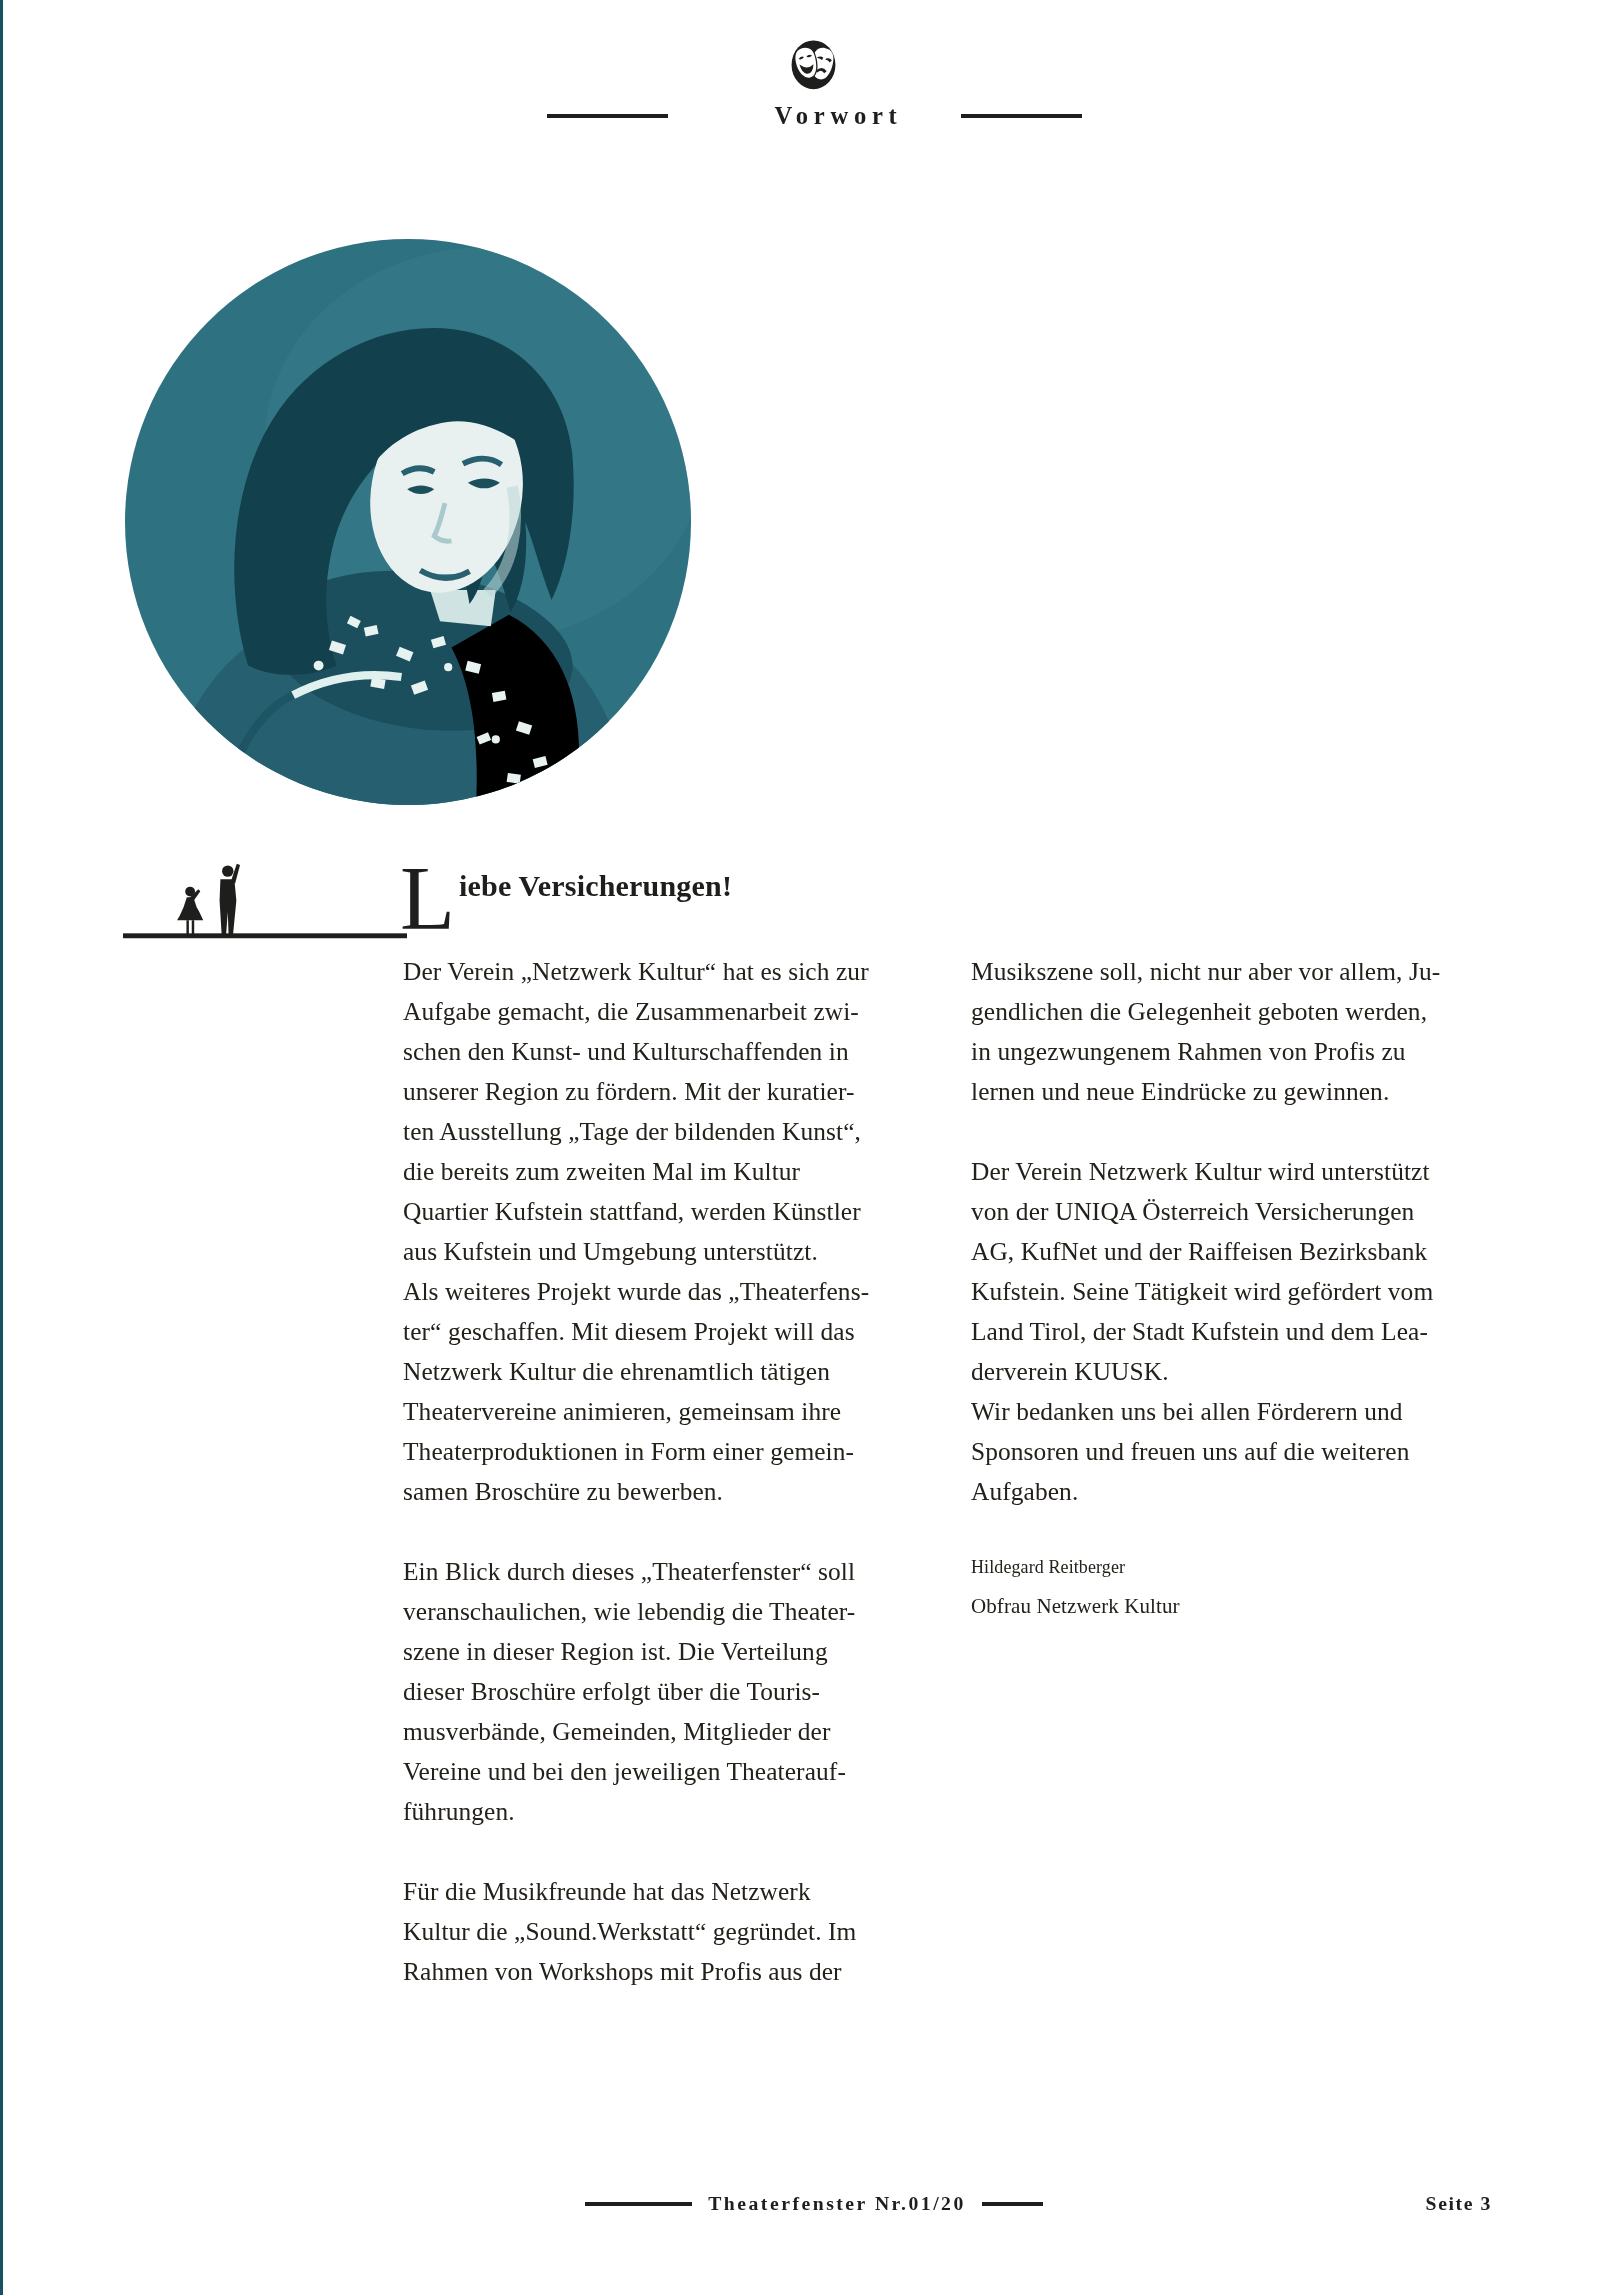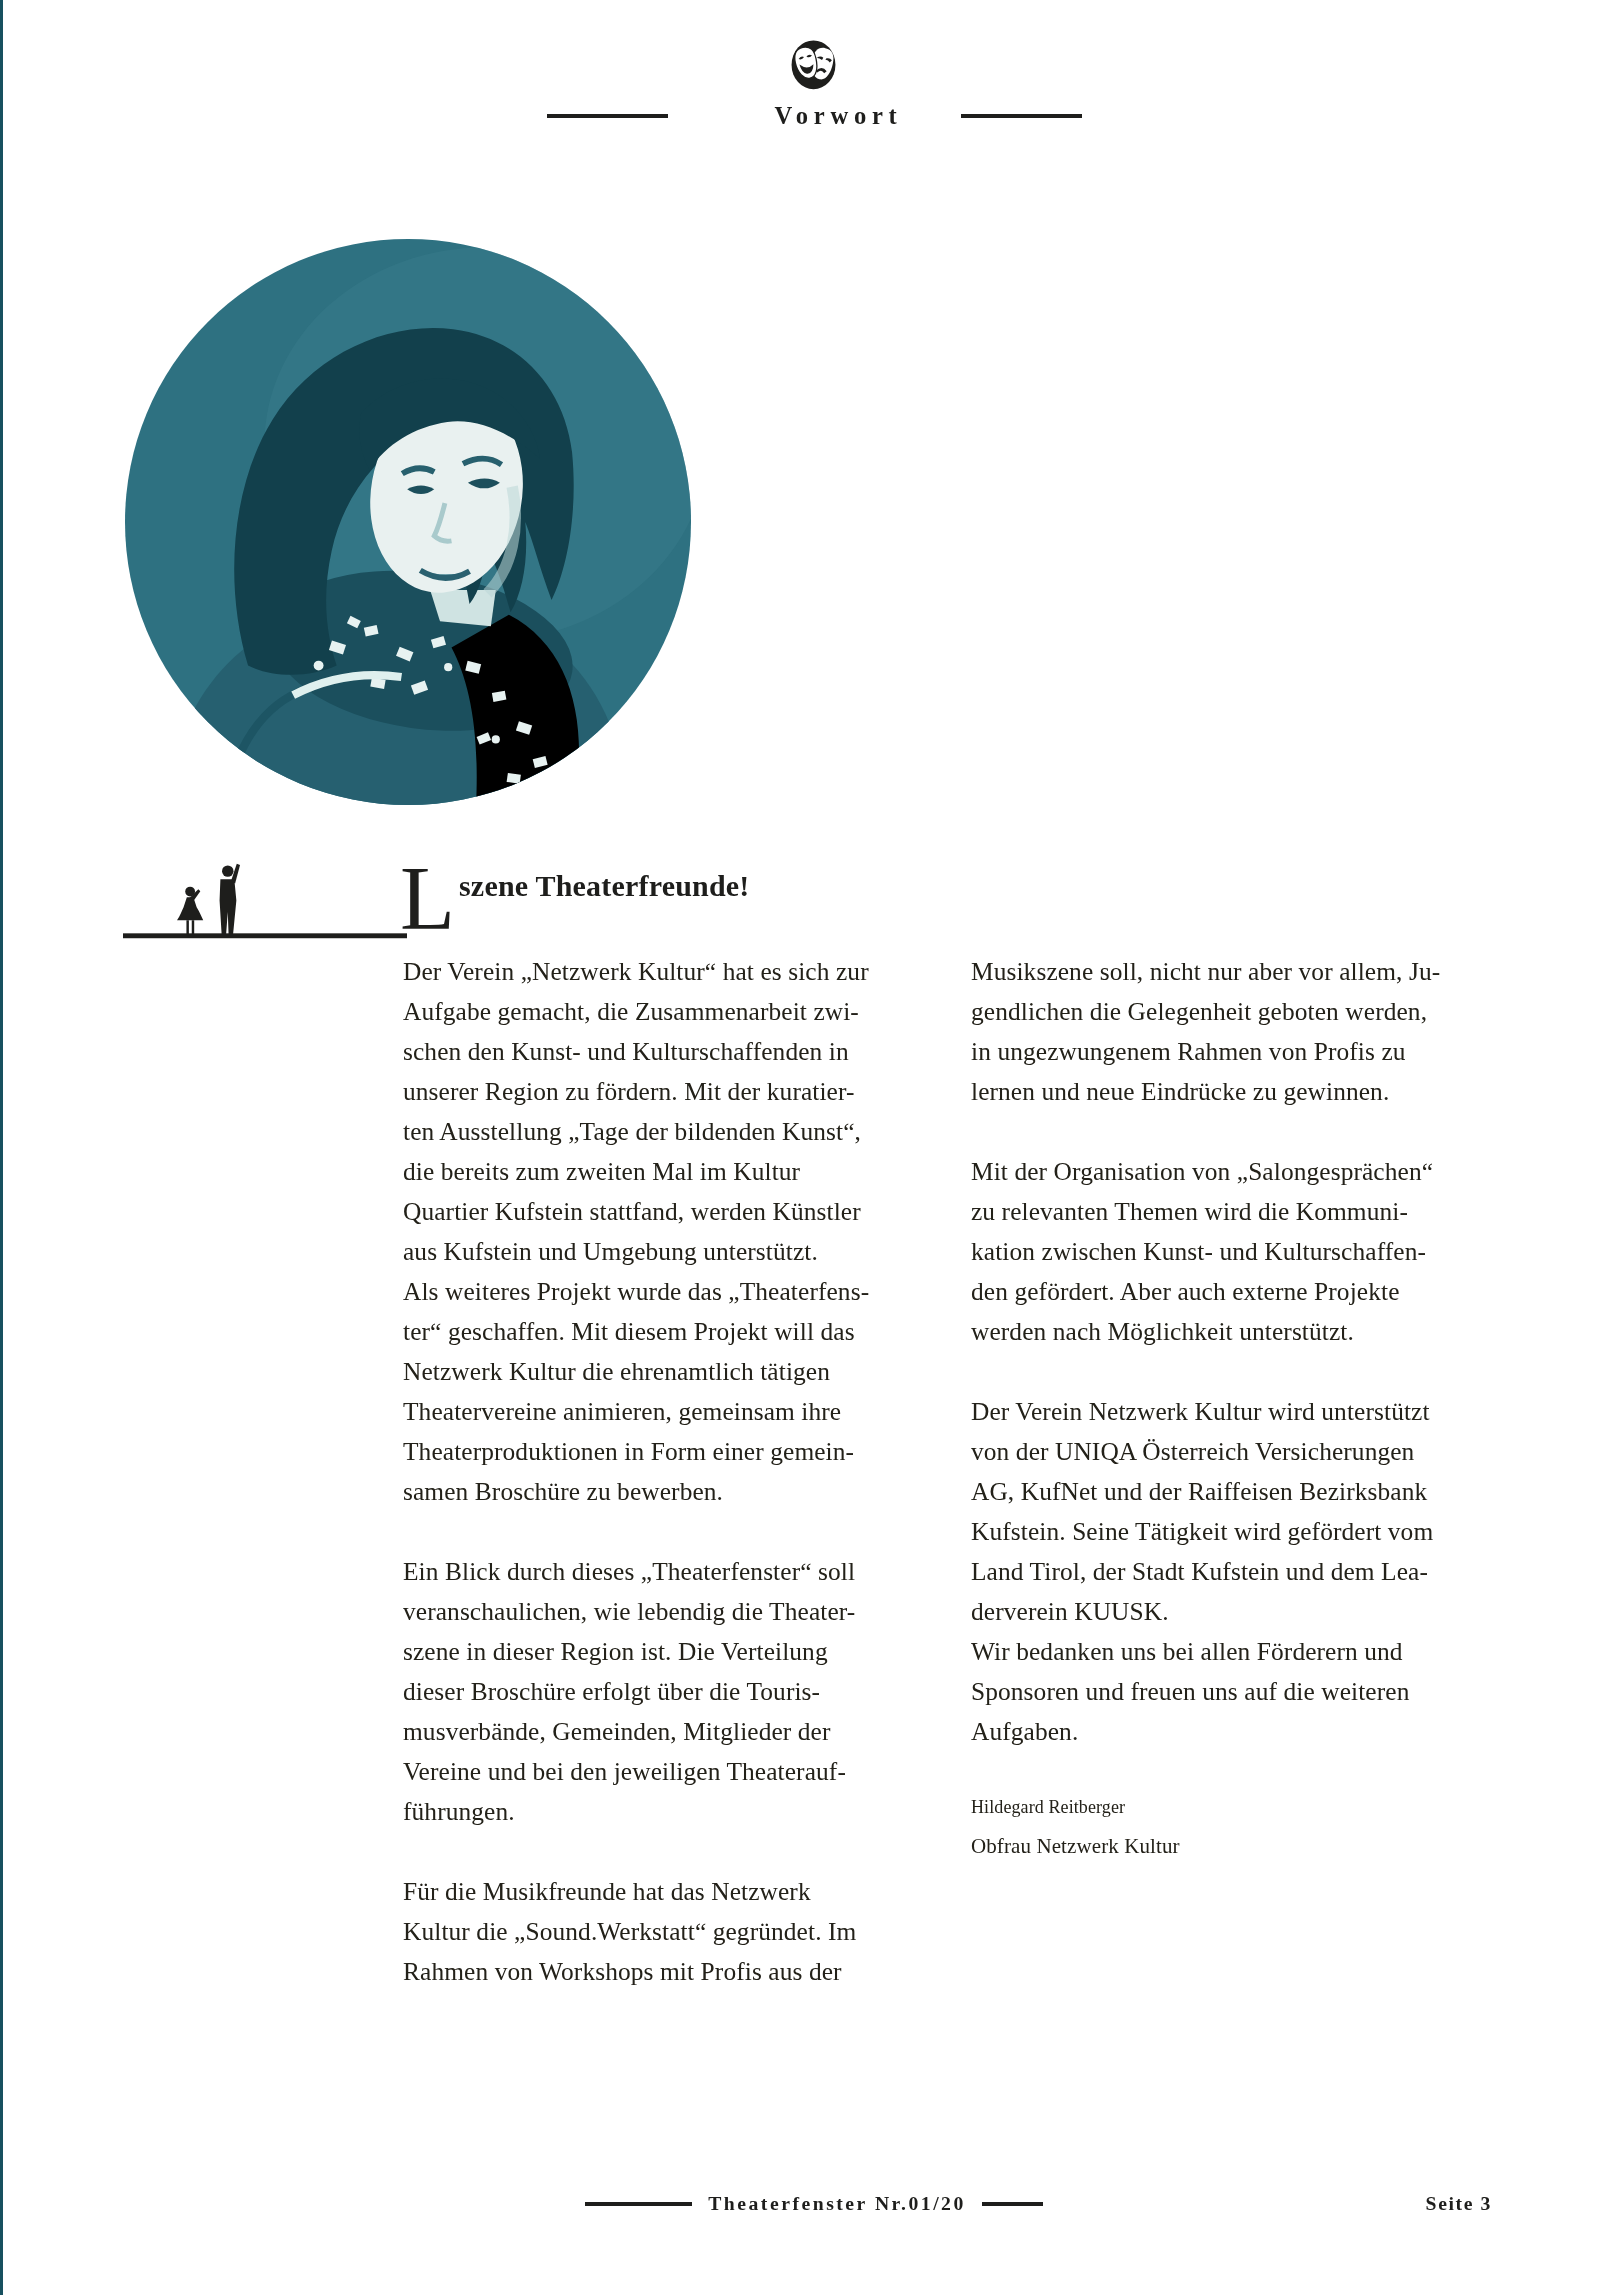"szene Theaterfreunde!" div.greeting { text: szene Theaterfreunde -> iebe Versicherungen }
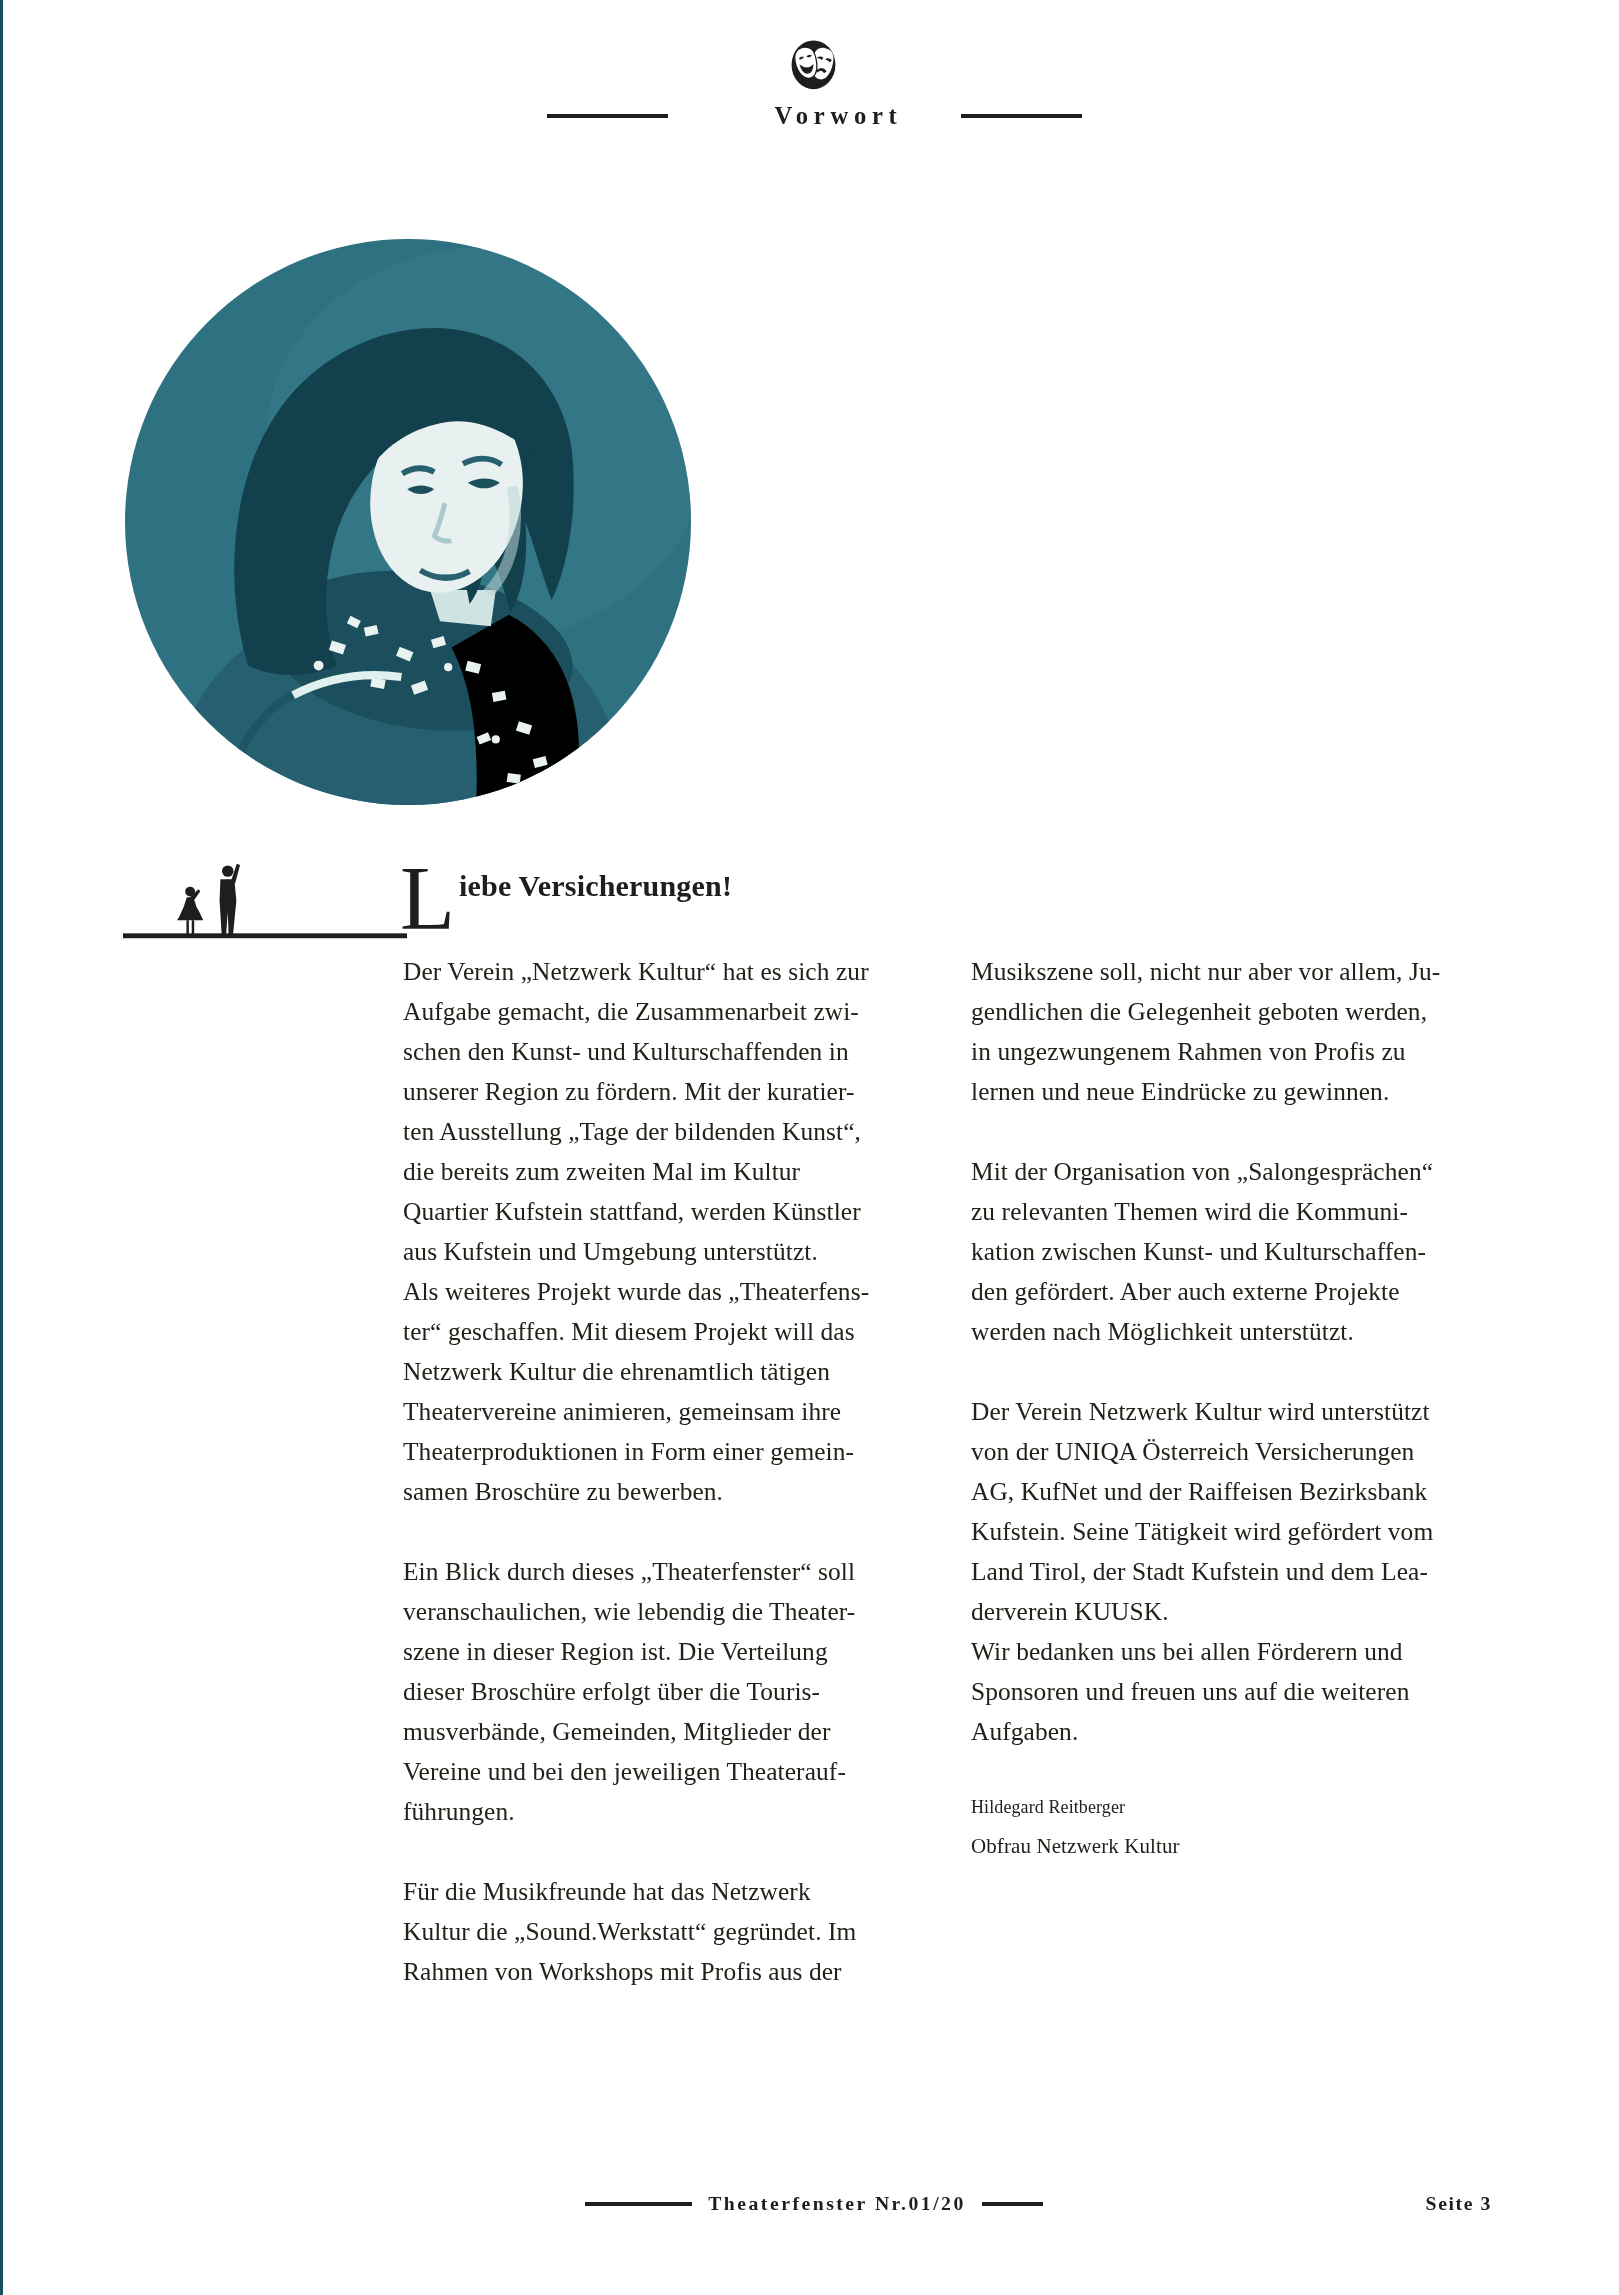"Mit der Organisation von" p { html: <p>Mit der Organisation von „Salongesprächen“ zu relevanten Themen wird die Kommuni- kation zwischen Kunst- und Kulturschaffen- den gefördert. Aber auch externe Projekte werden nach Möglichkeit unterstützt.</p> -> none }
